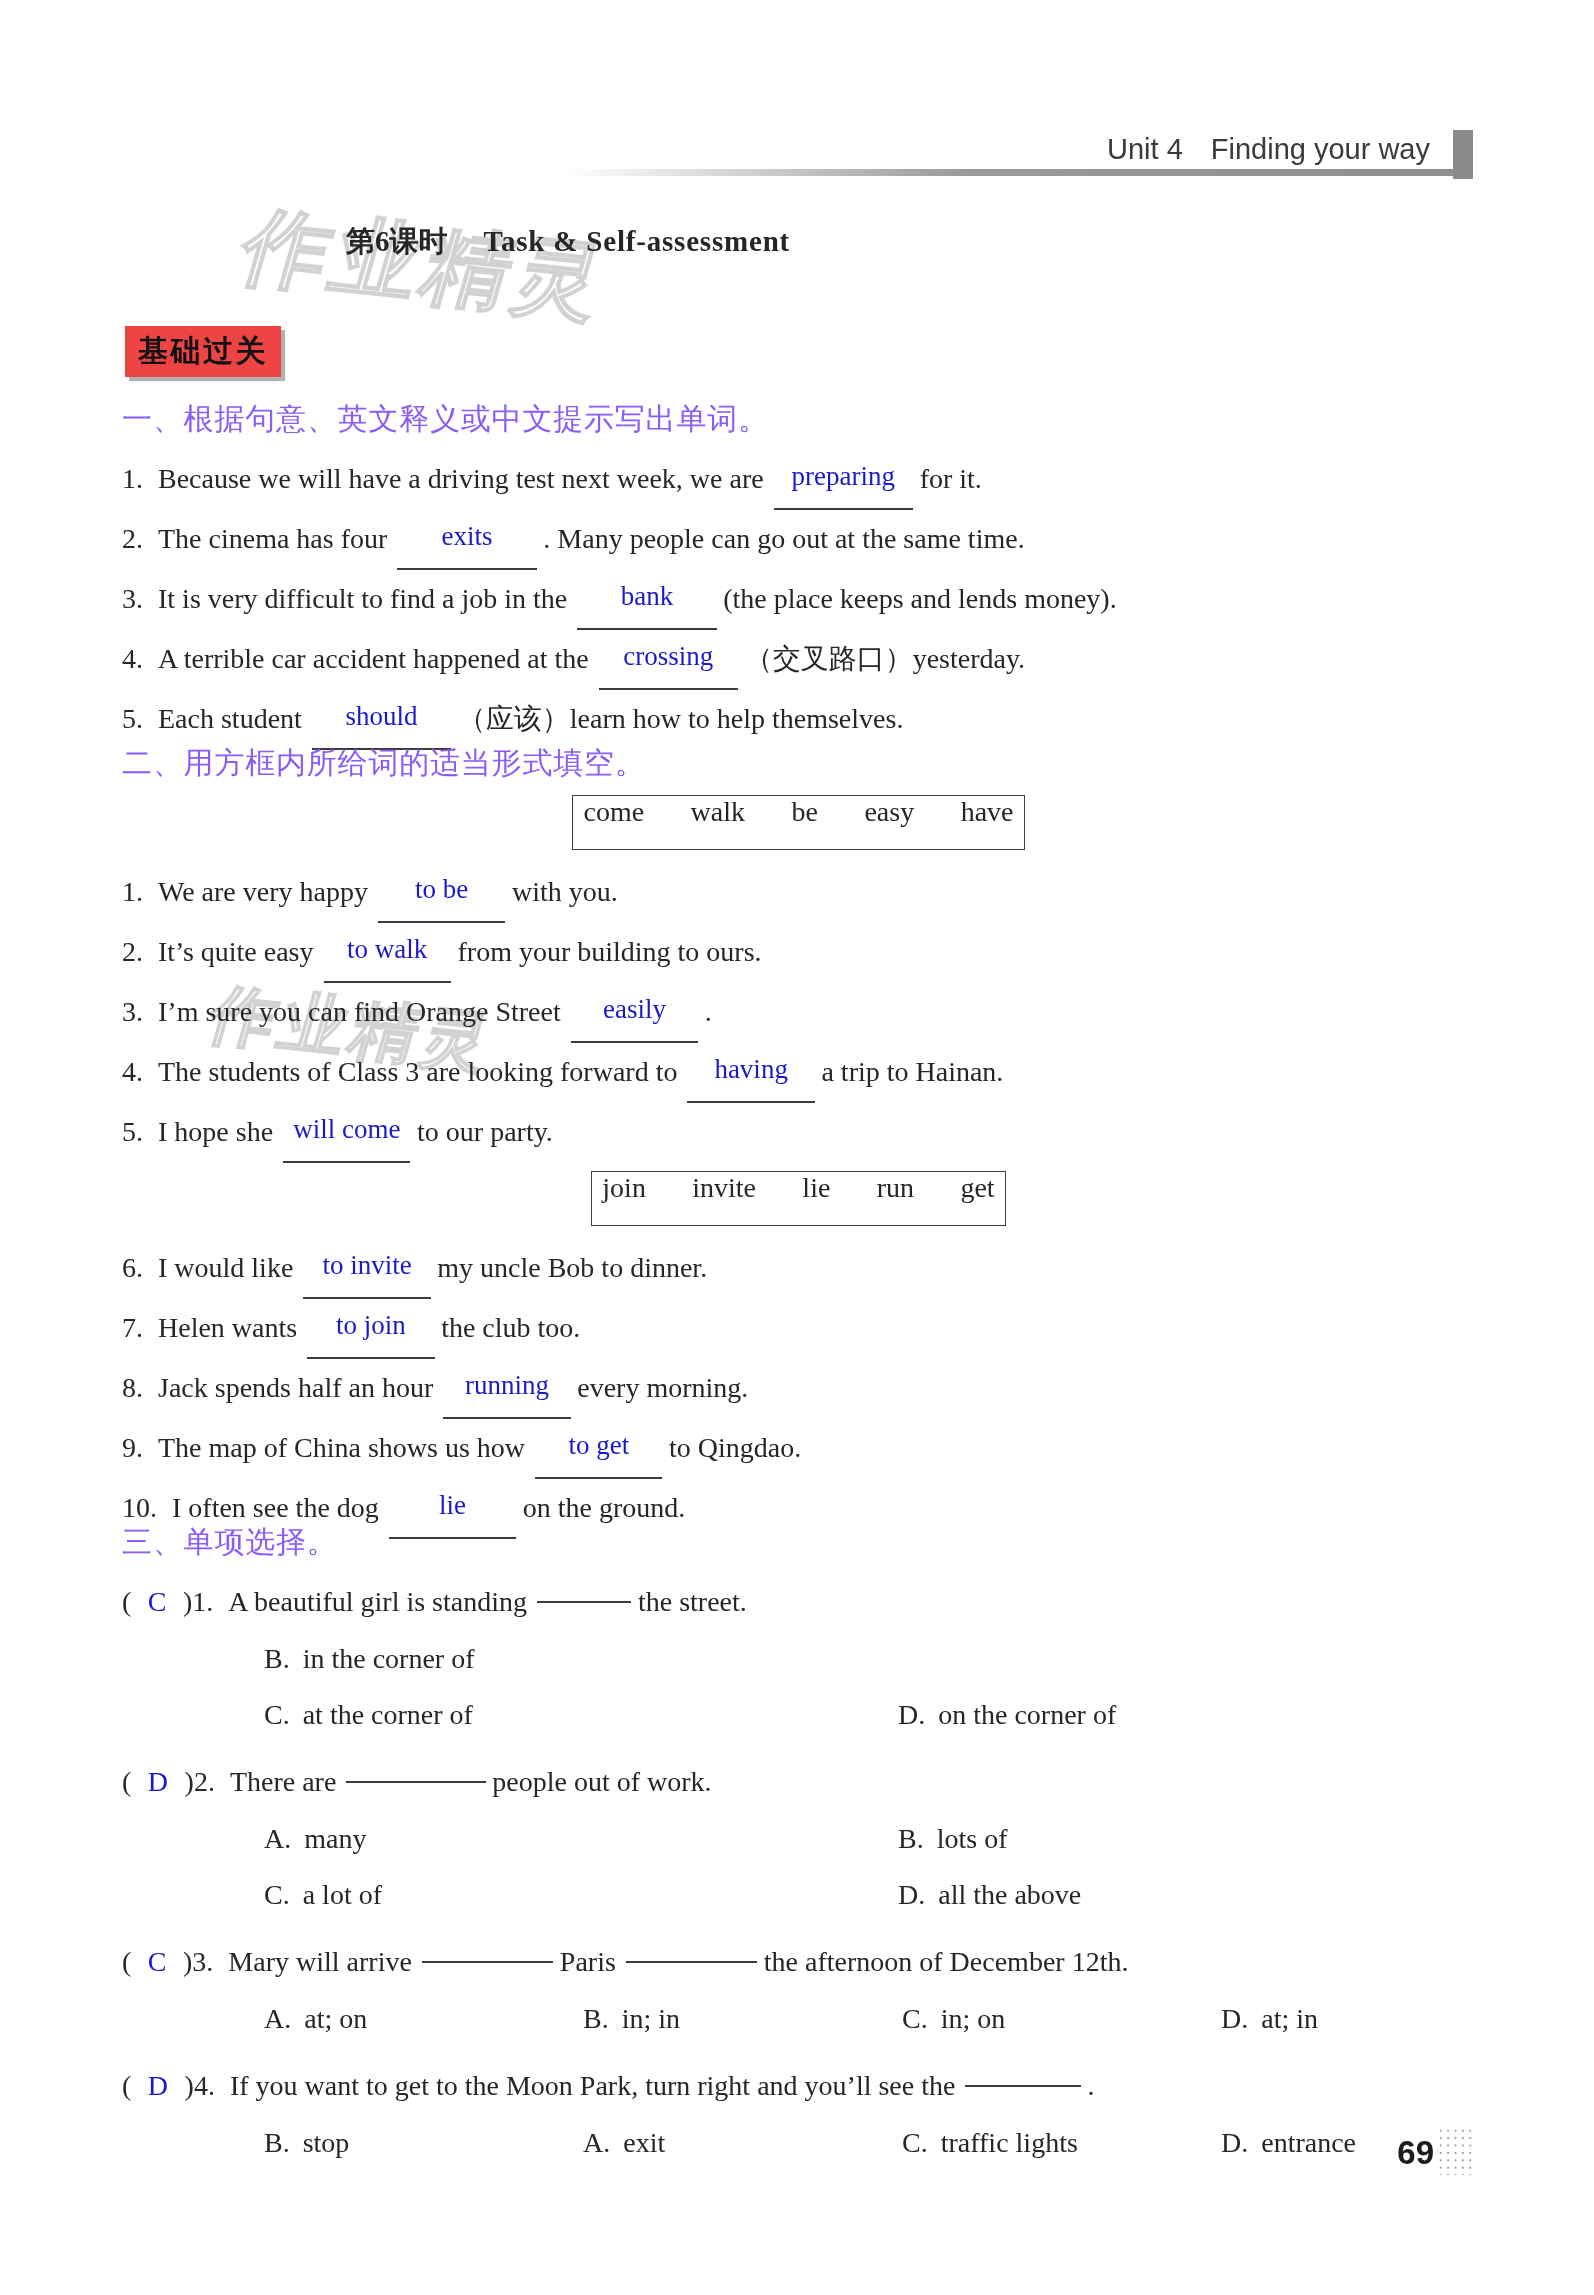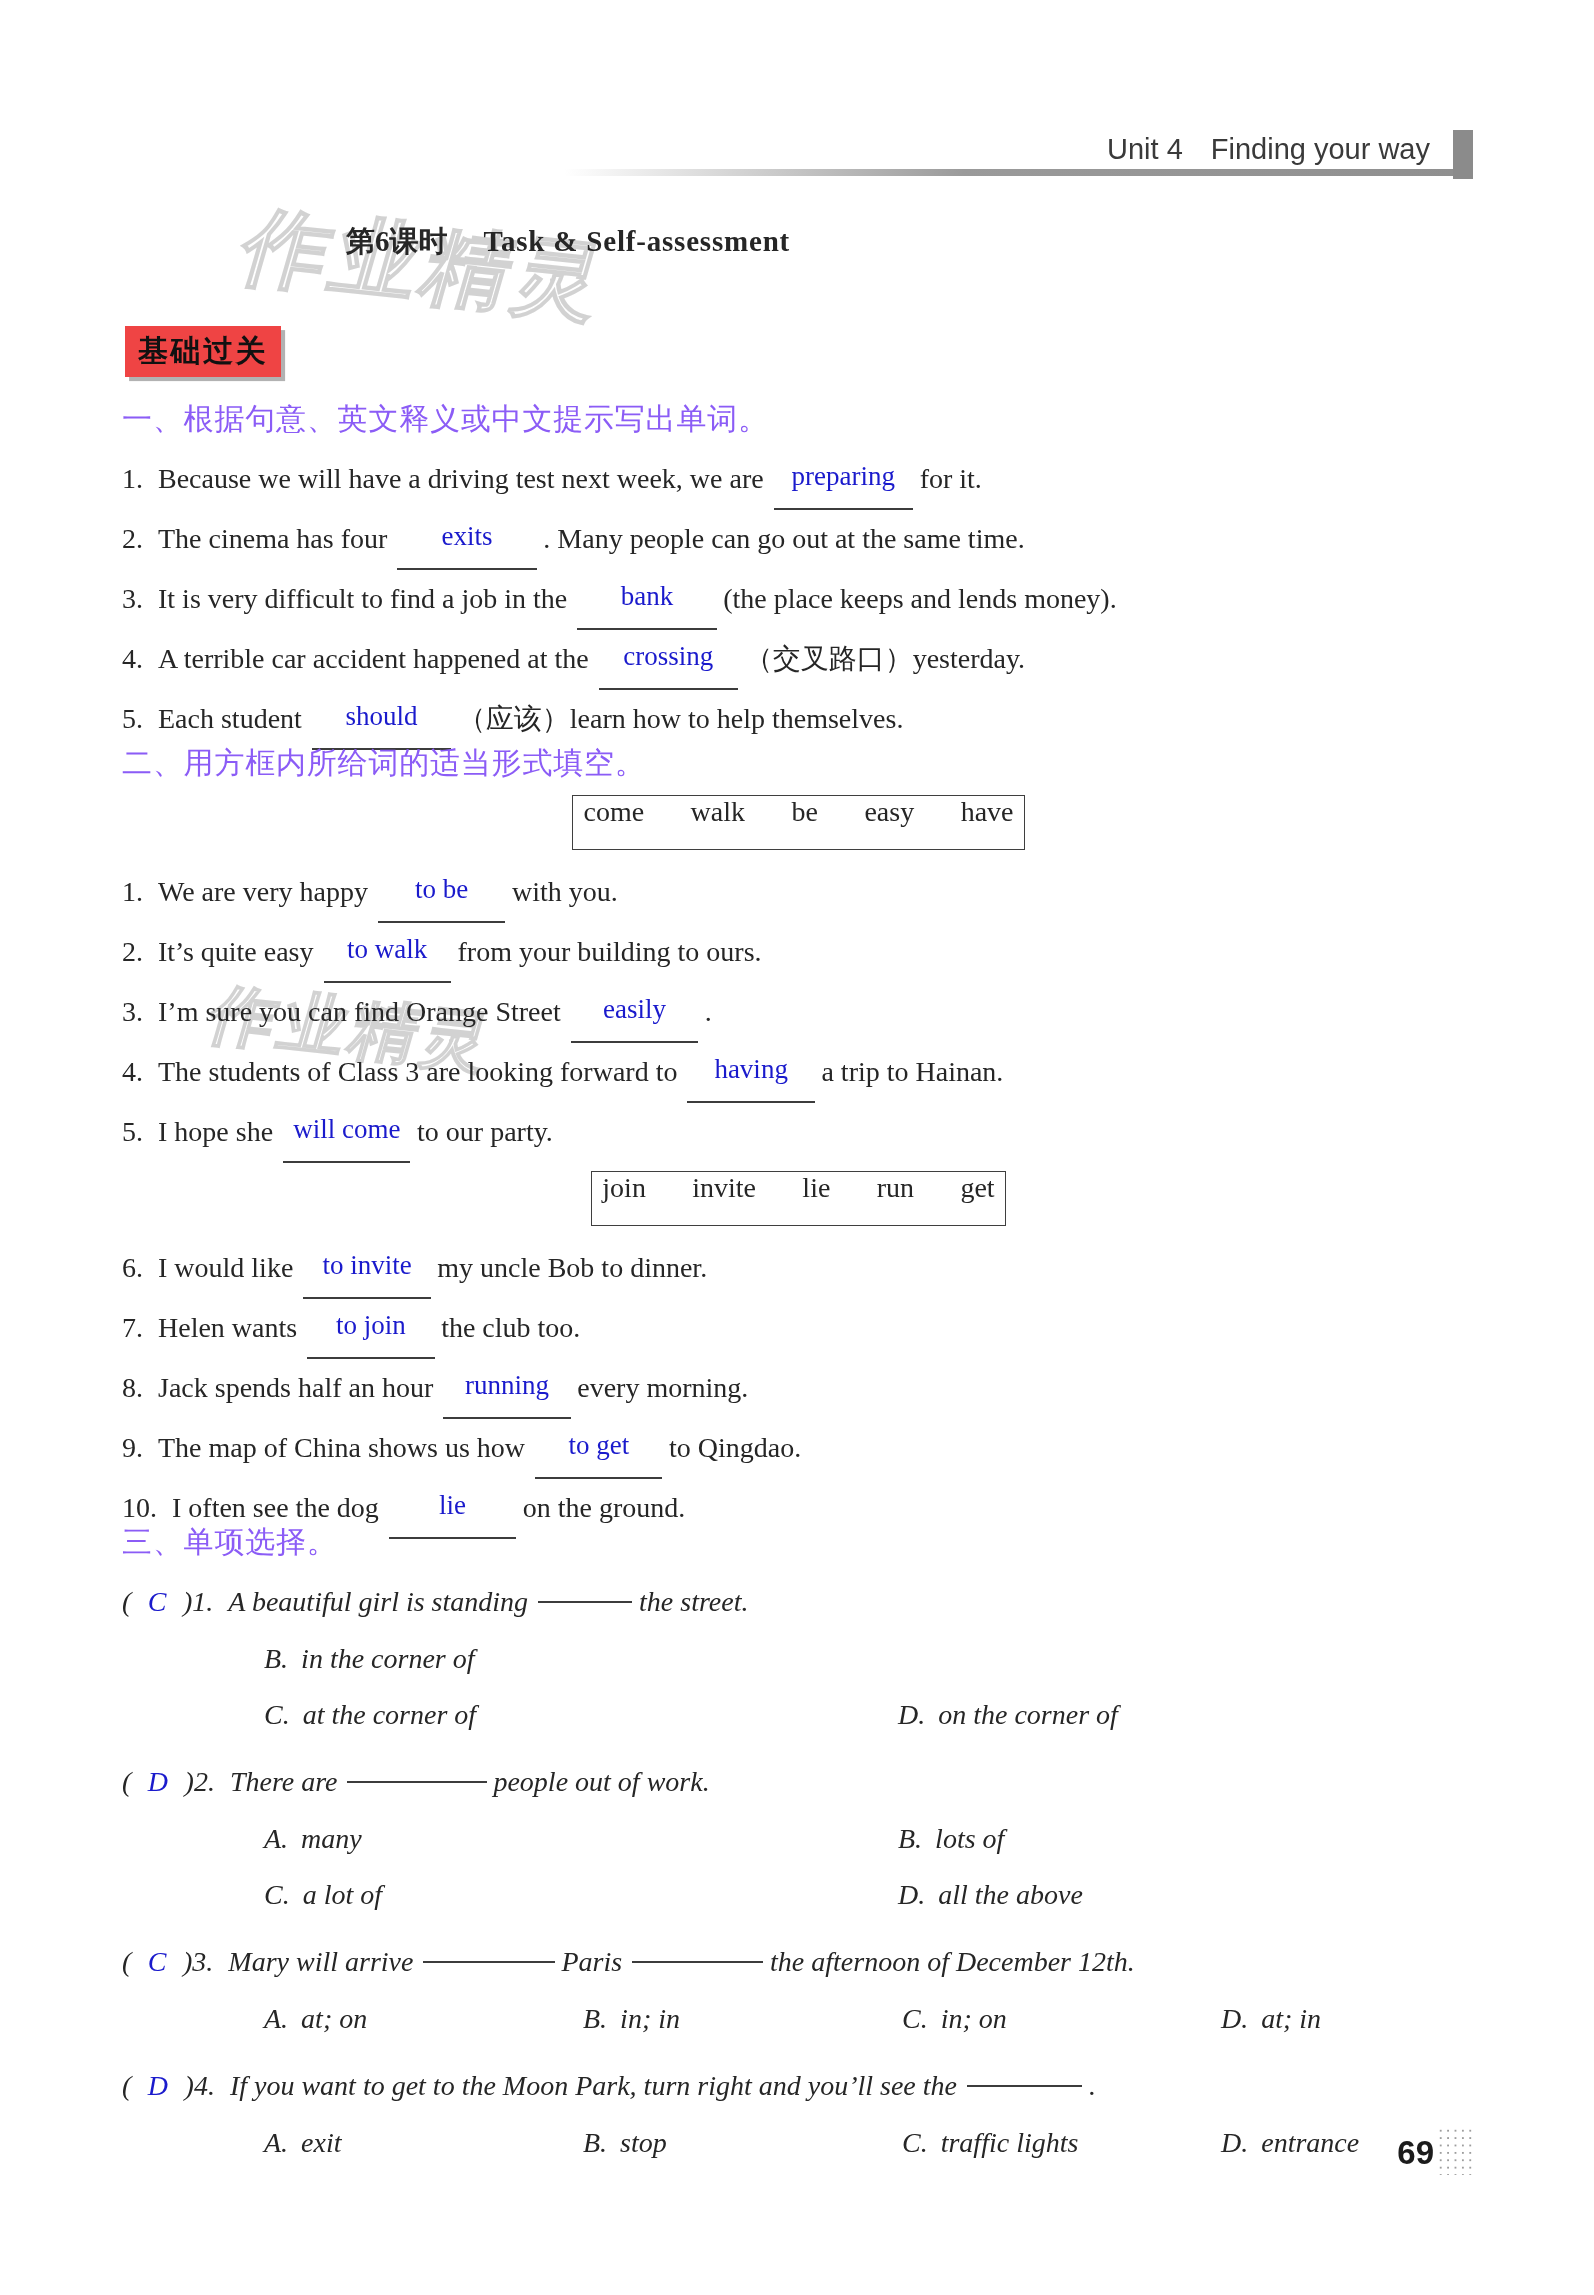"( C )1. A beautiful" .q { font-style: italic -> none }
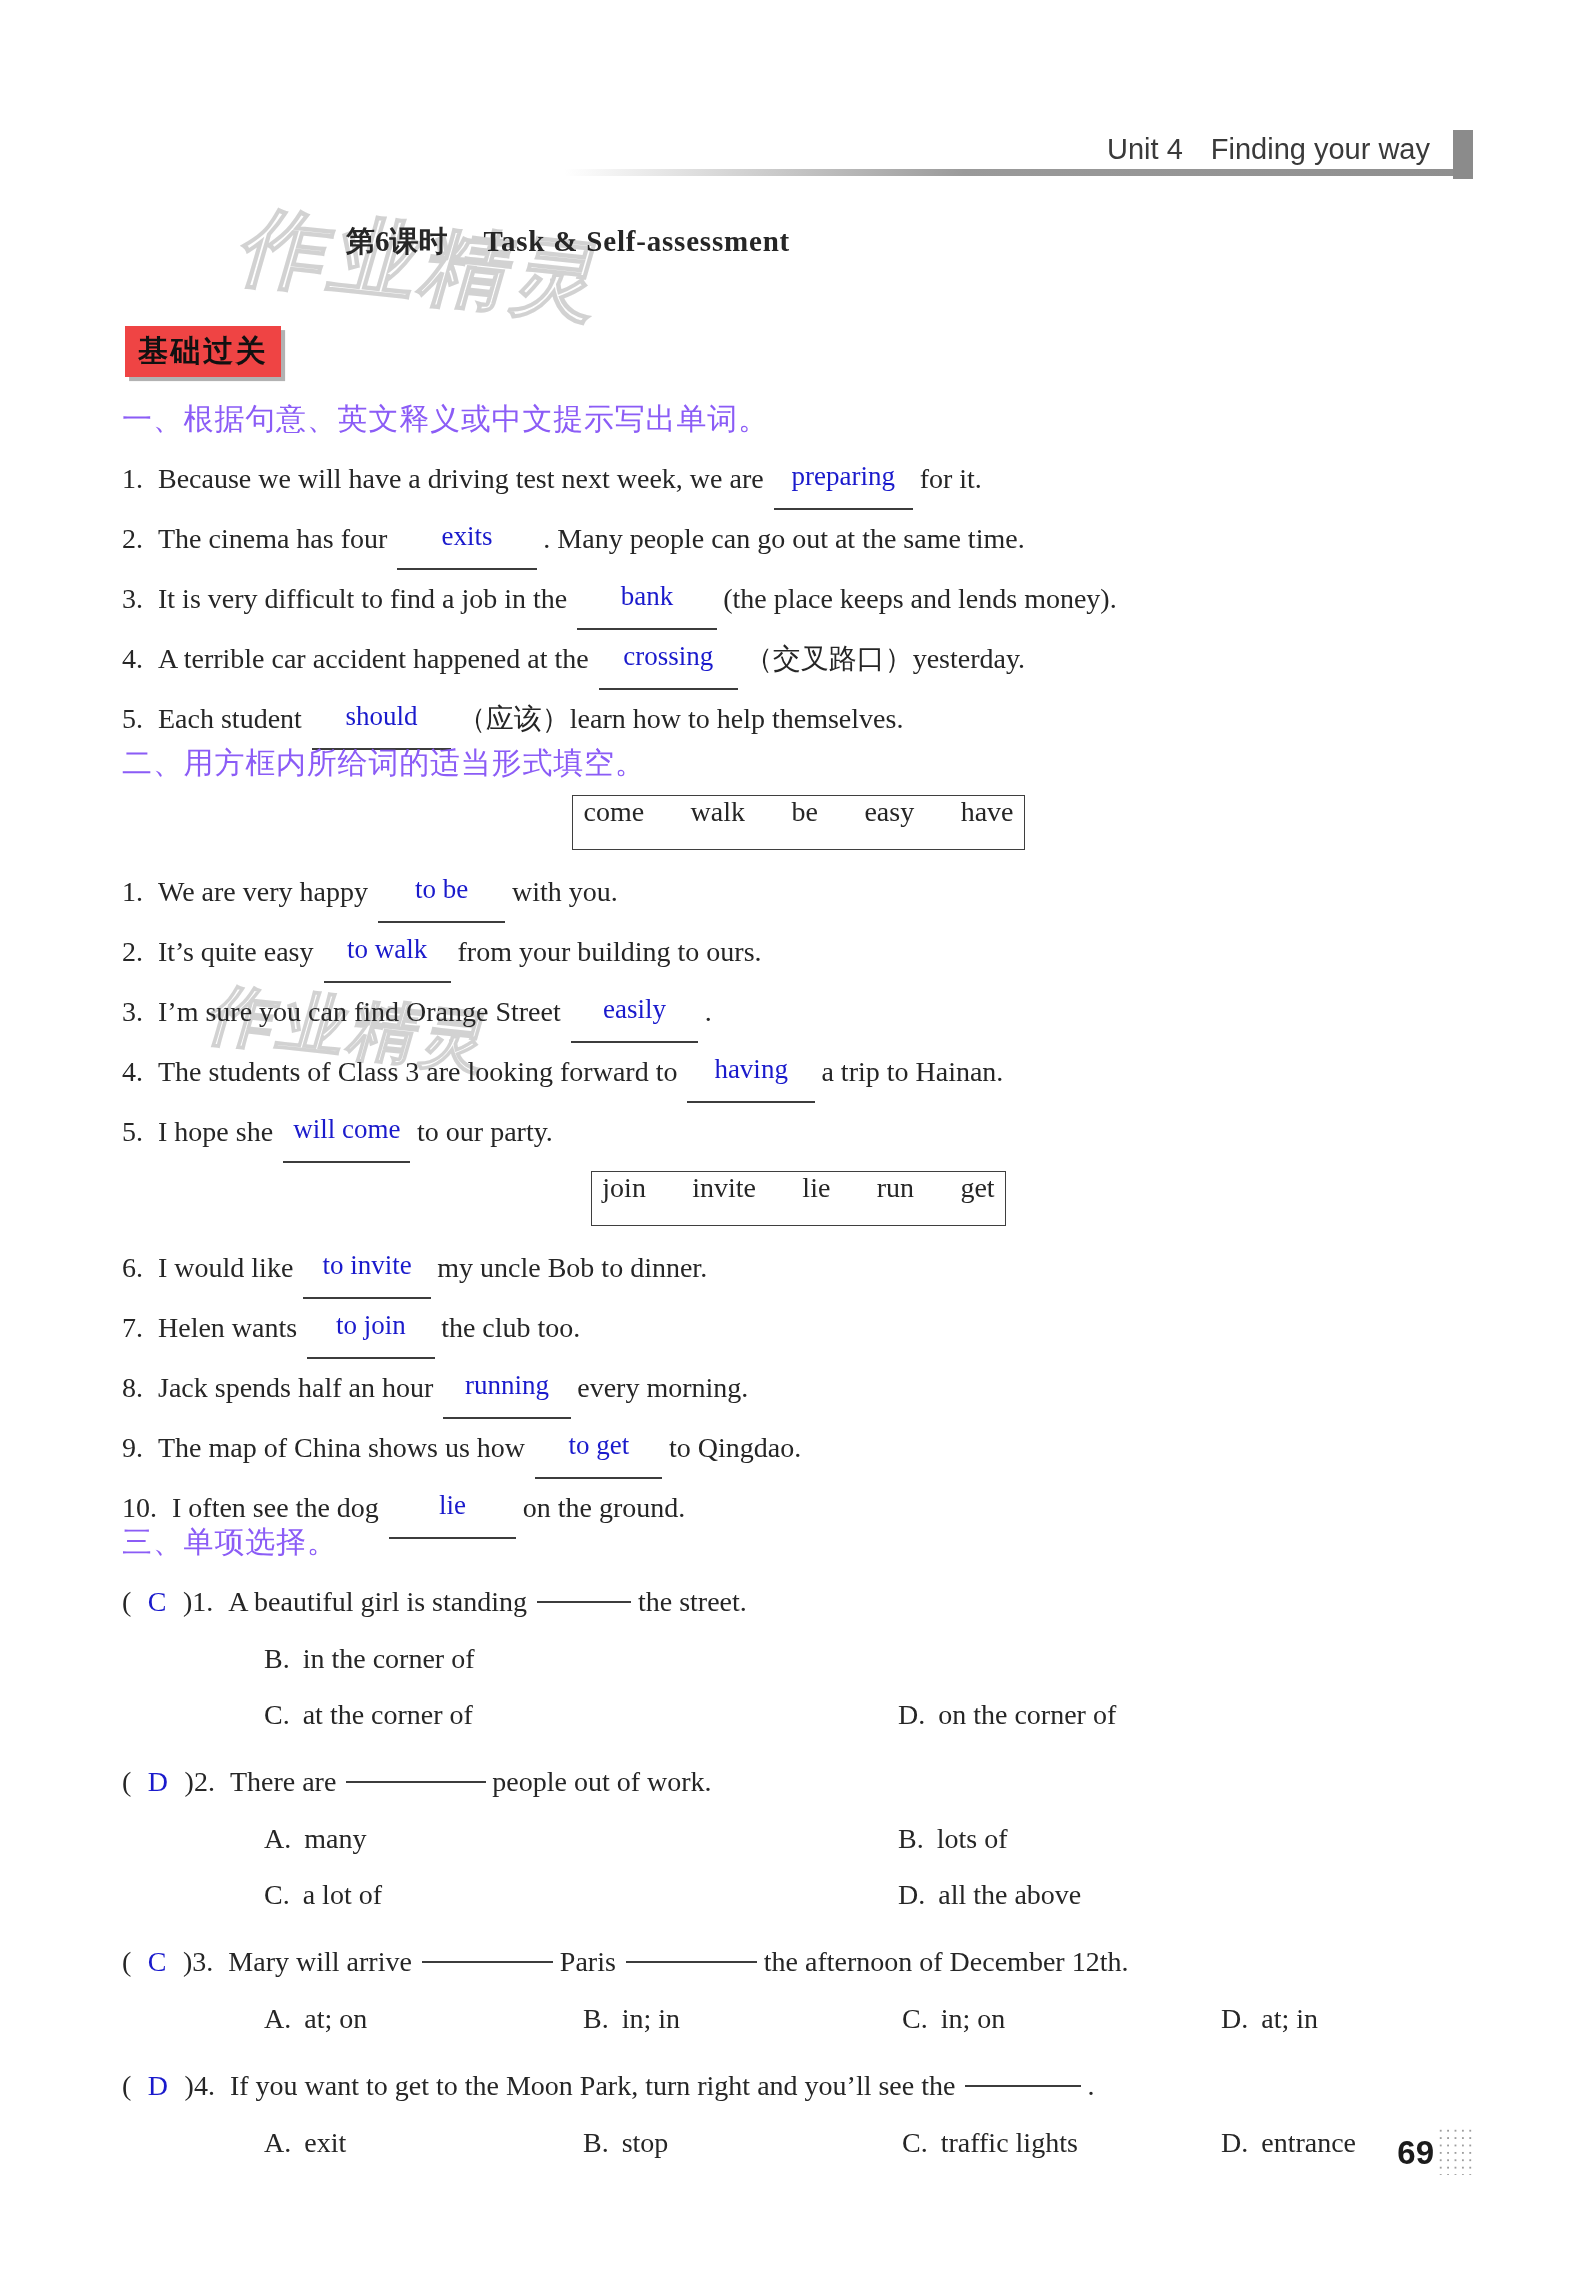"A. exit" span.opt { order: before "B. stop" -> after "B. stop" }
